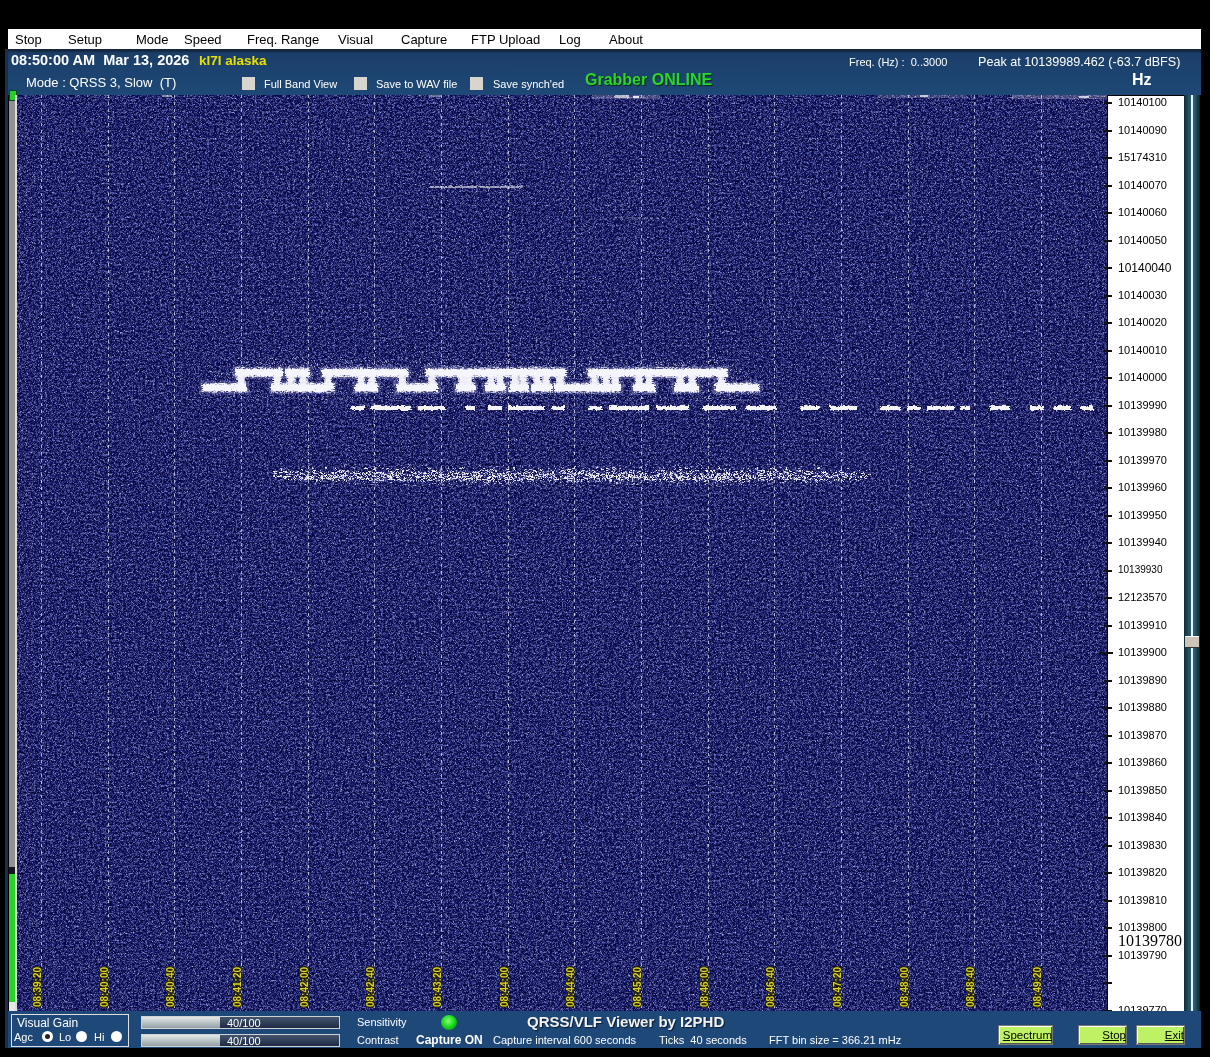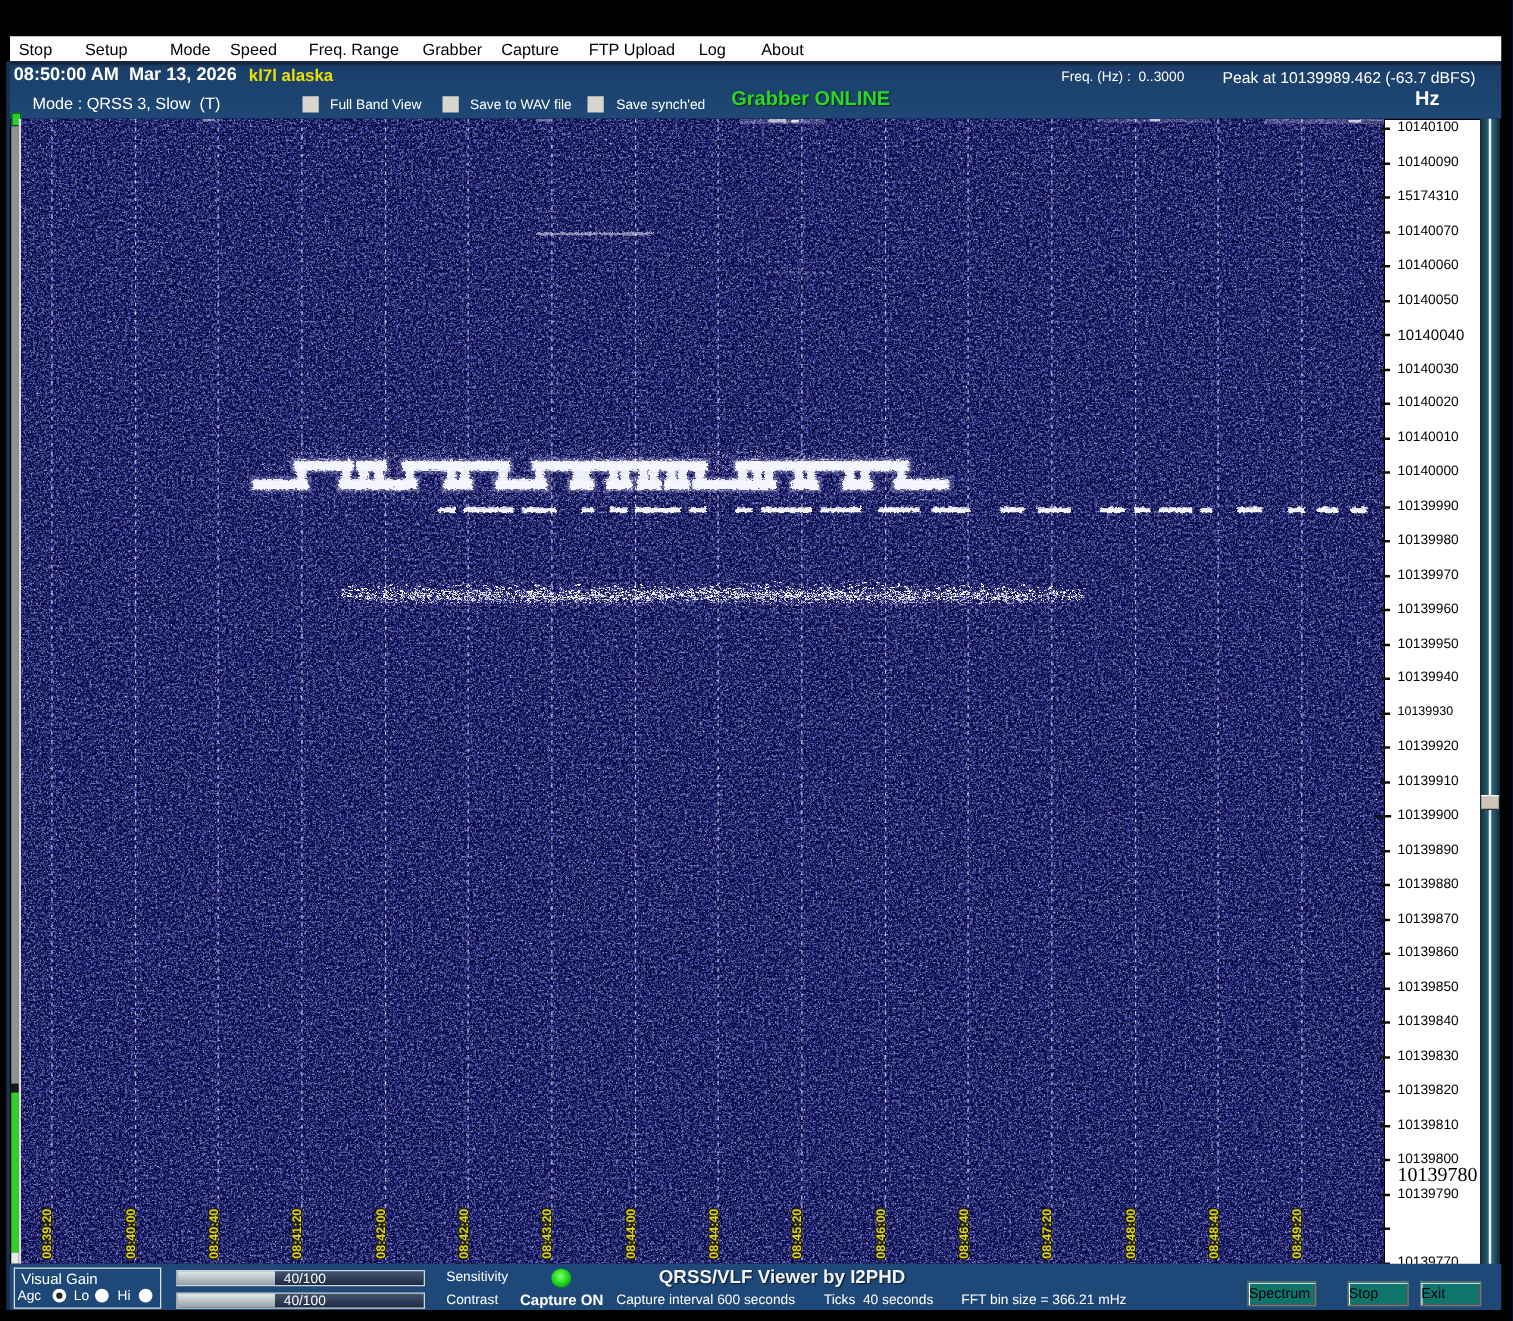"Grabber" span { text: Grabber -> Visual }
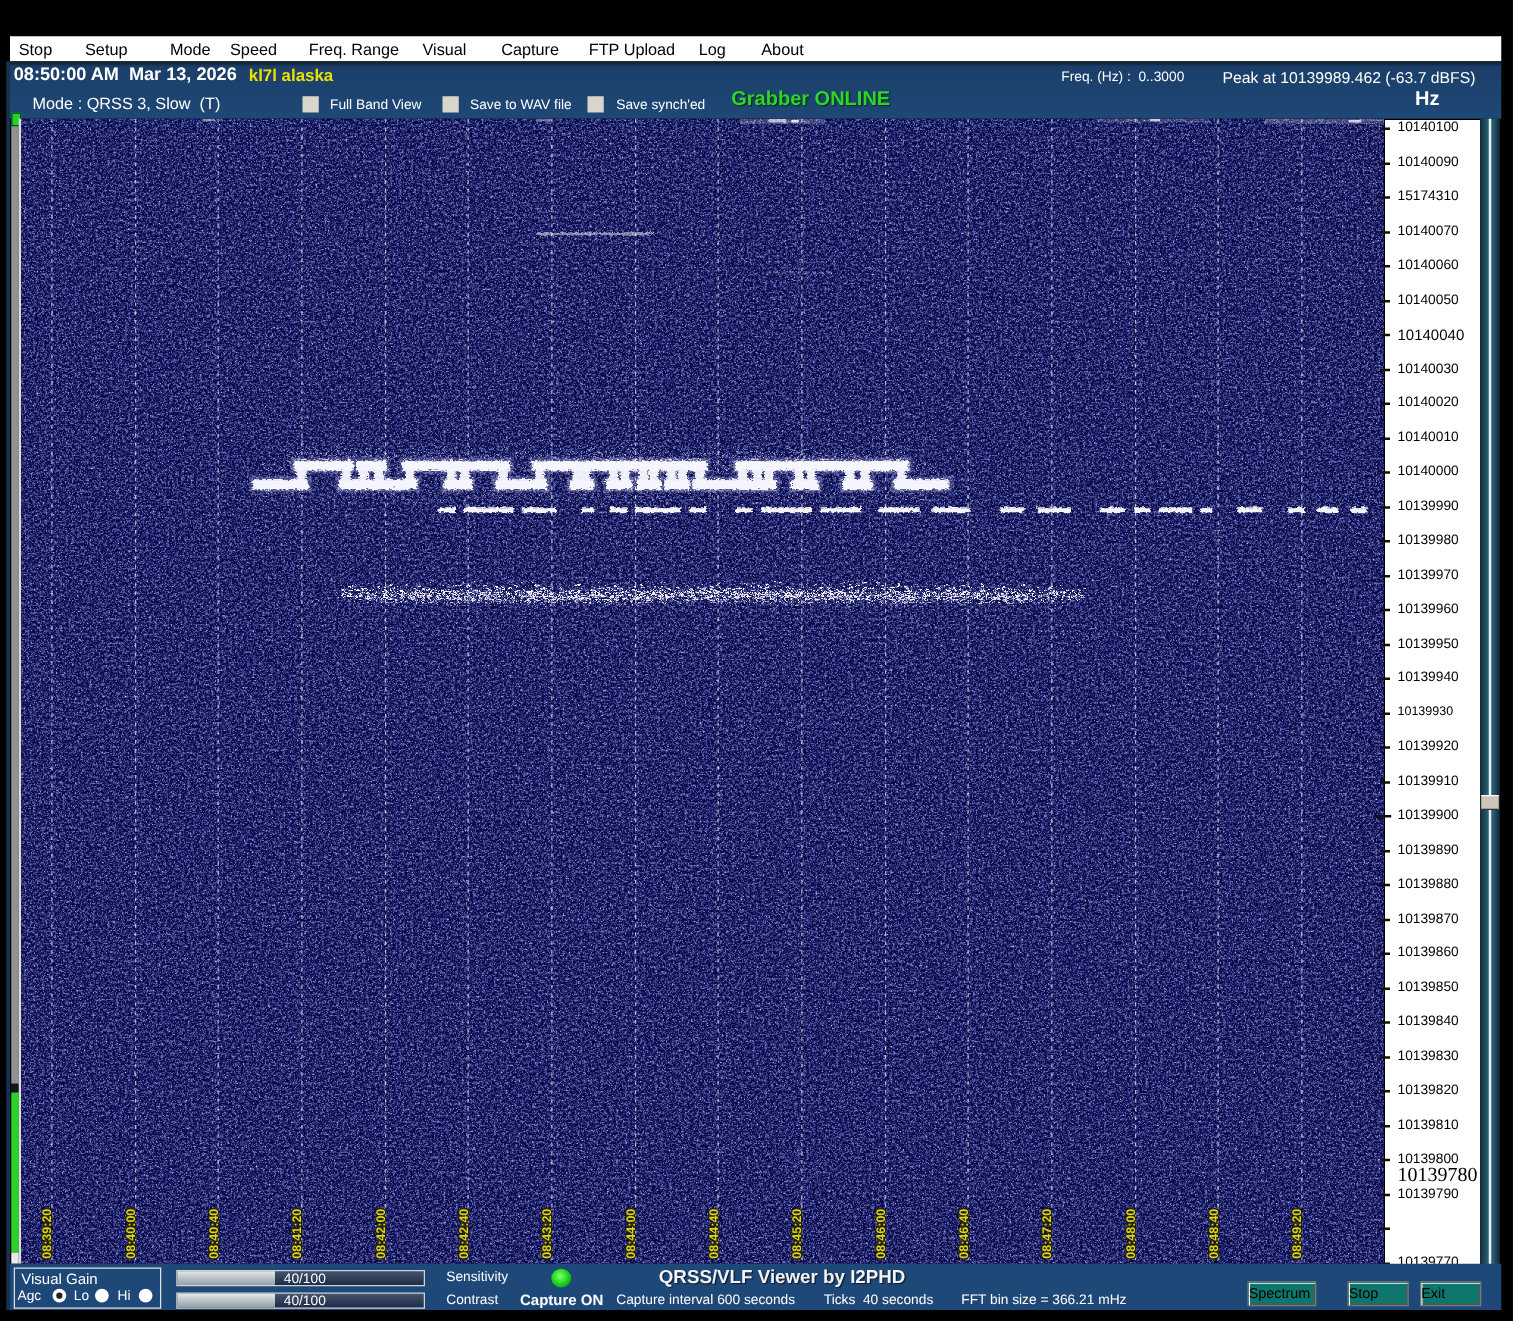"10139920" span { text: 10139920 -> 12123570 }
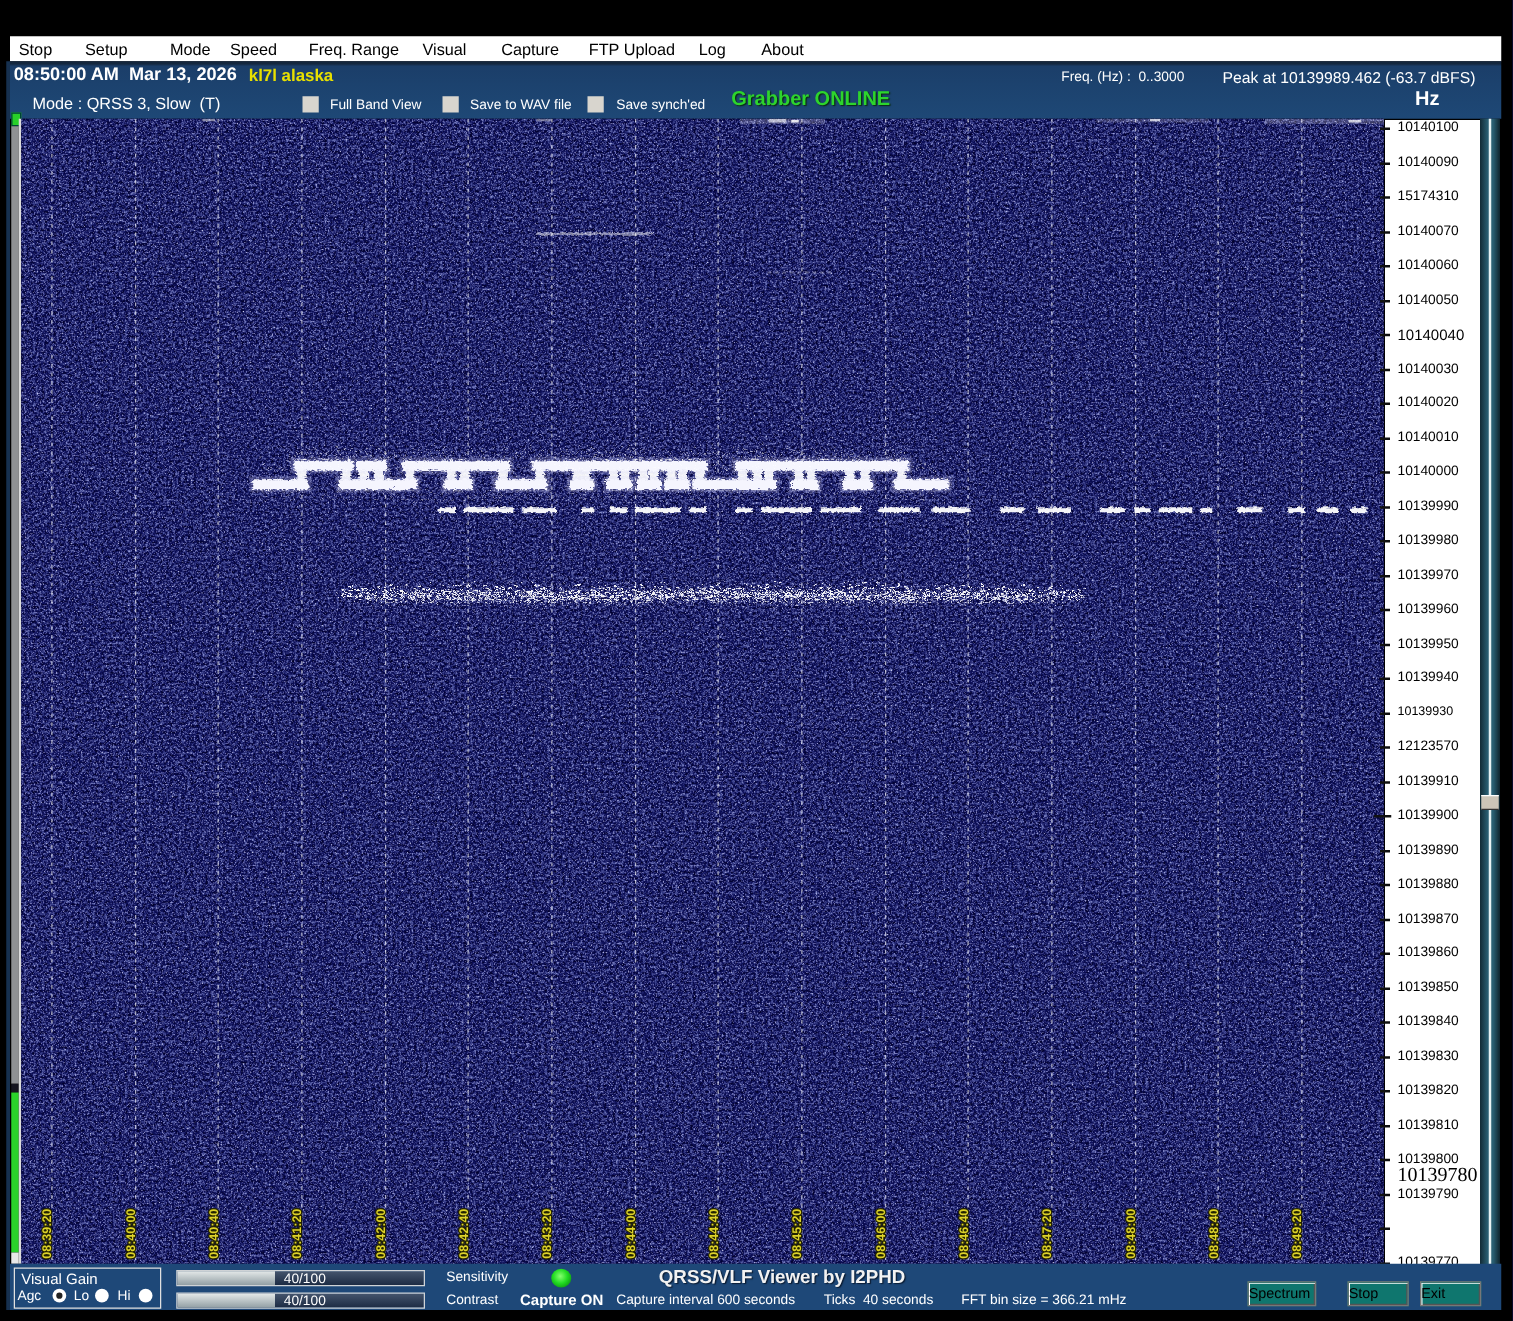"Spectrum" .btn { background: #0f766e -> #bef264; text-align: left -> right; text-decoration: none -> underline }
